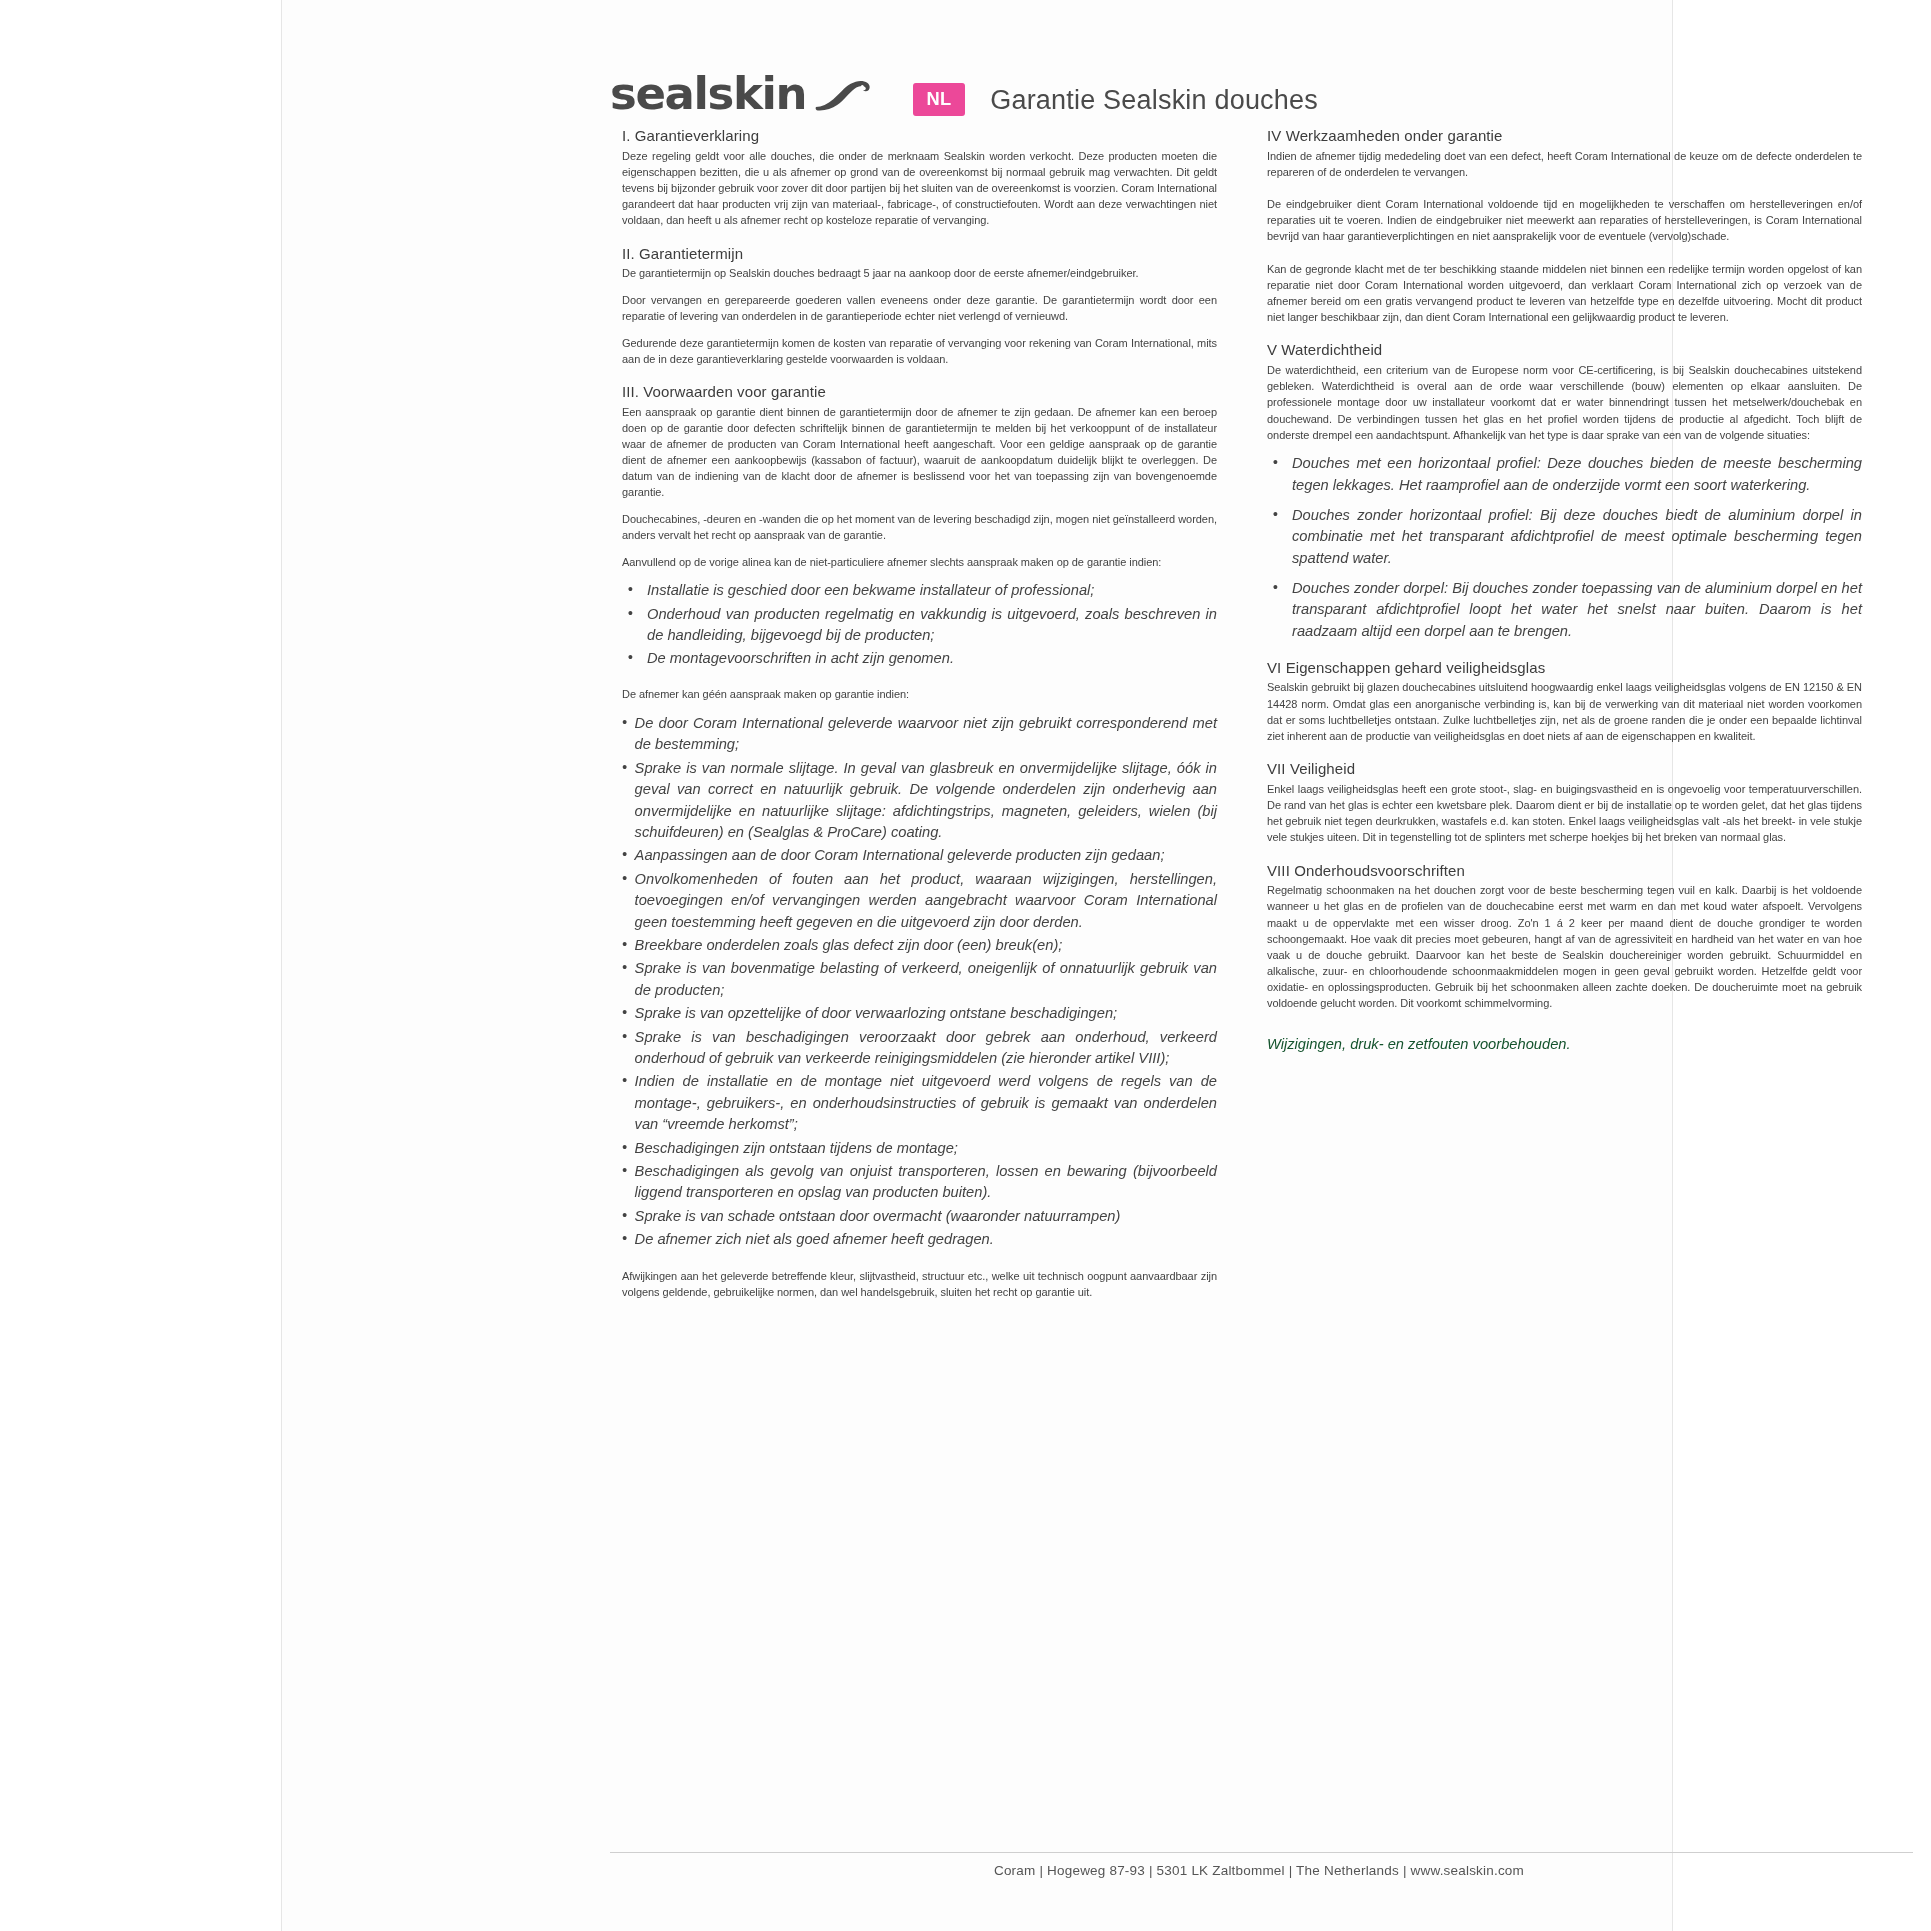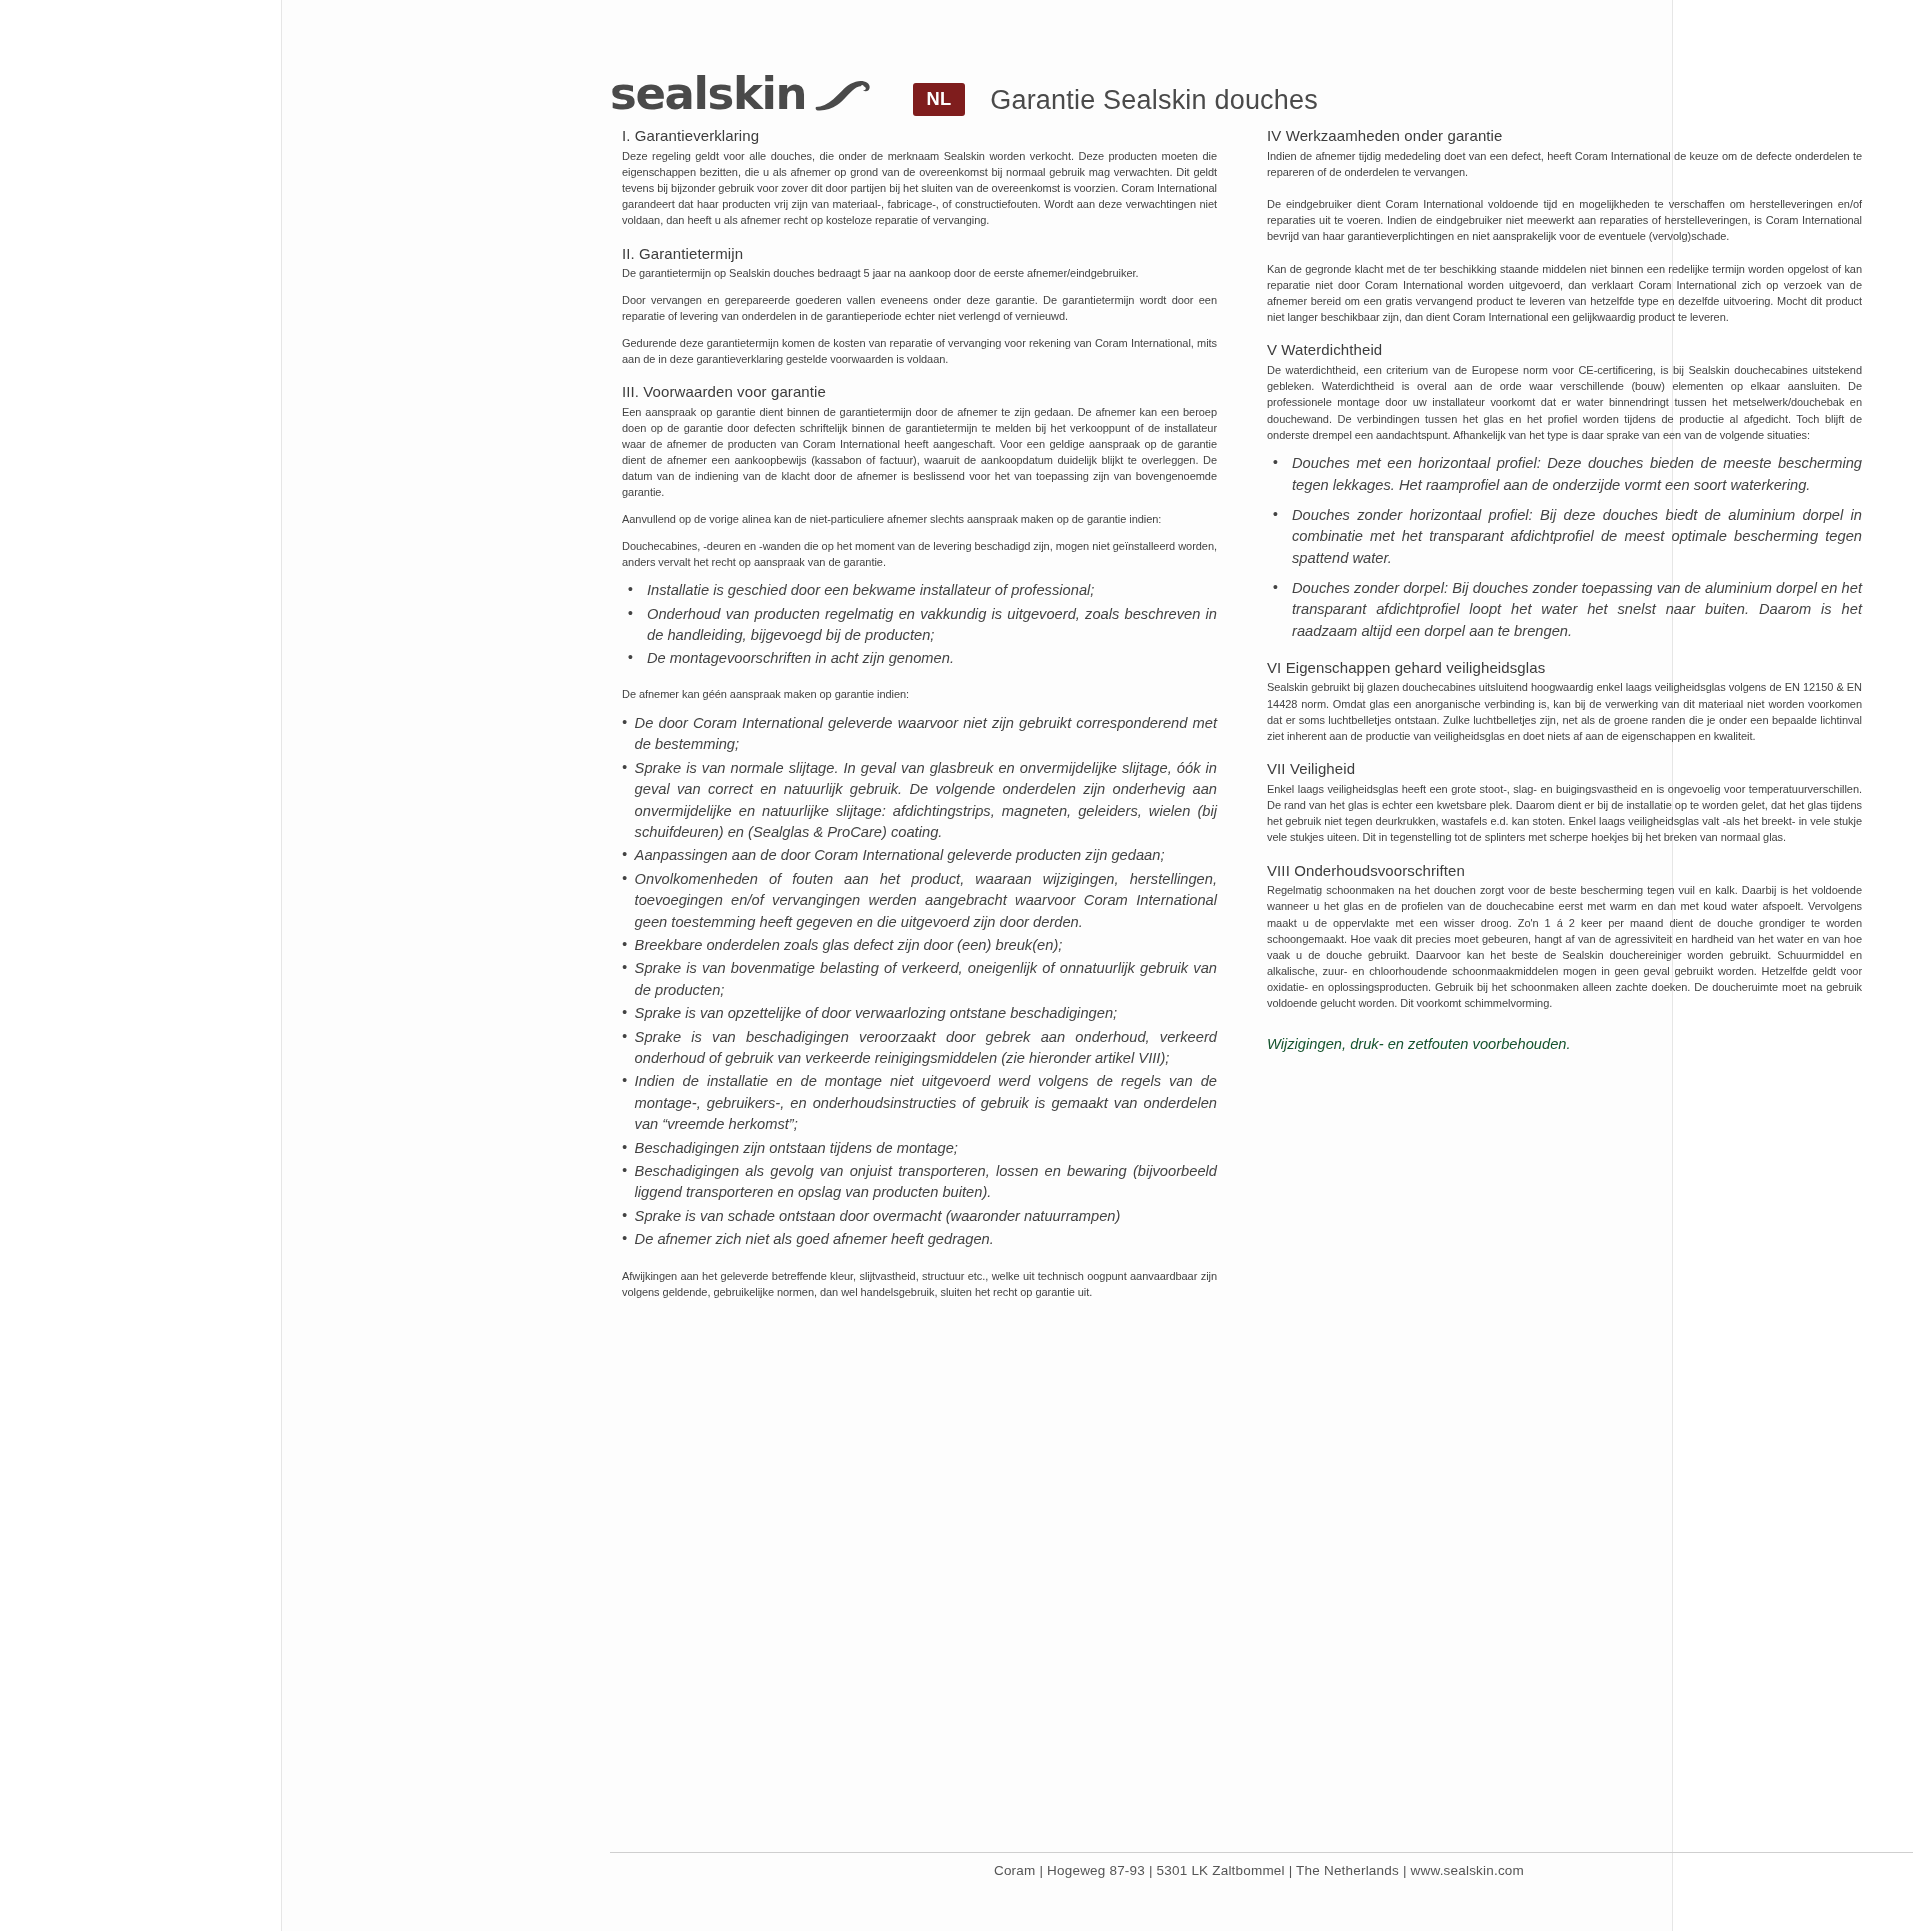"NL" .nl-badge { background: #7f1d1d -> #ec4899 }
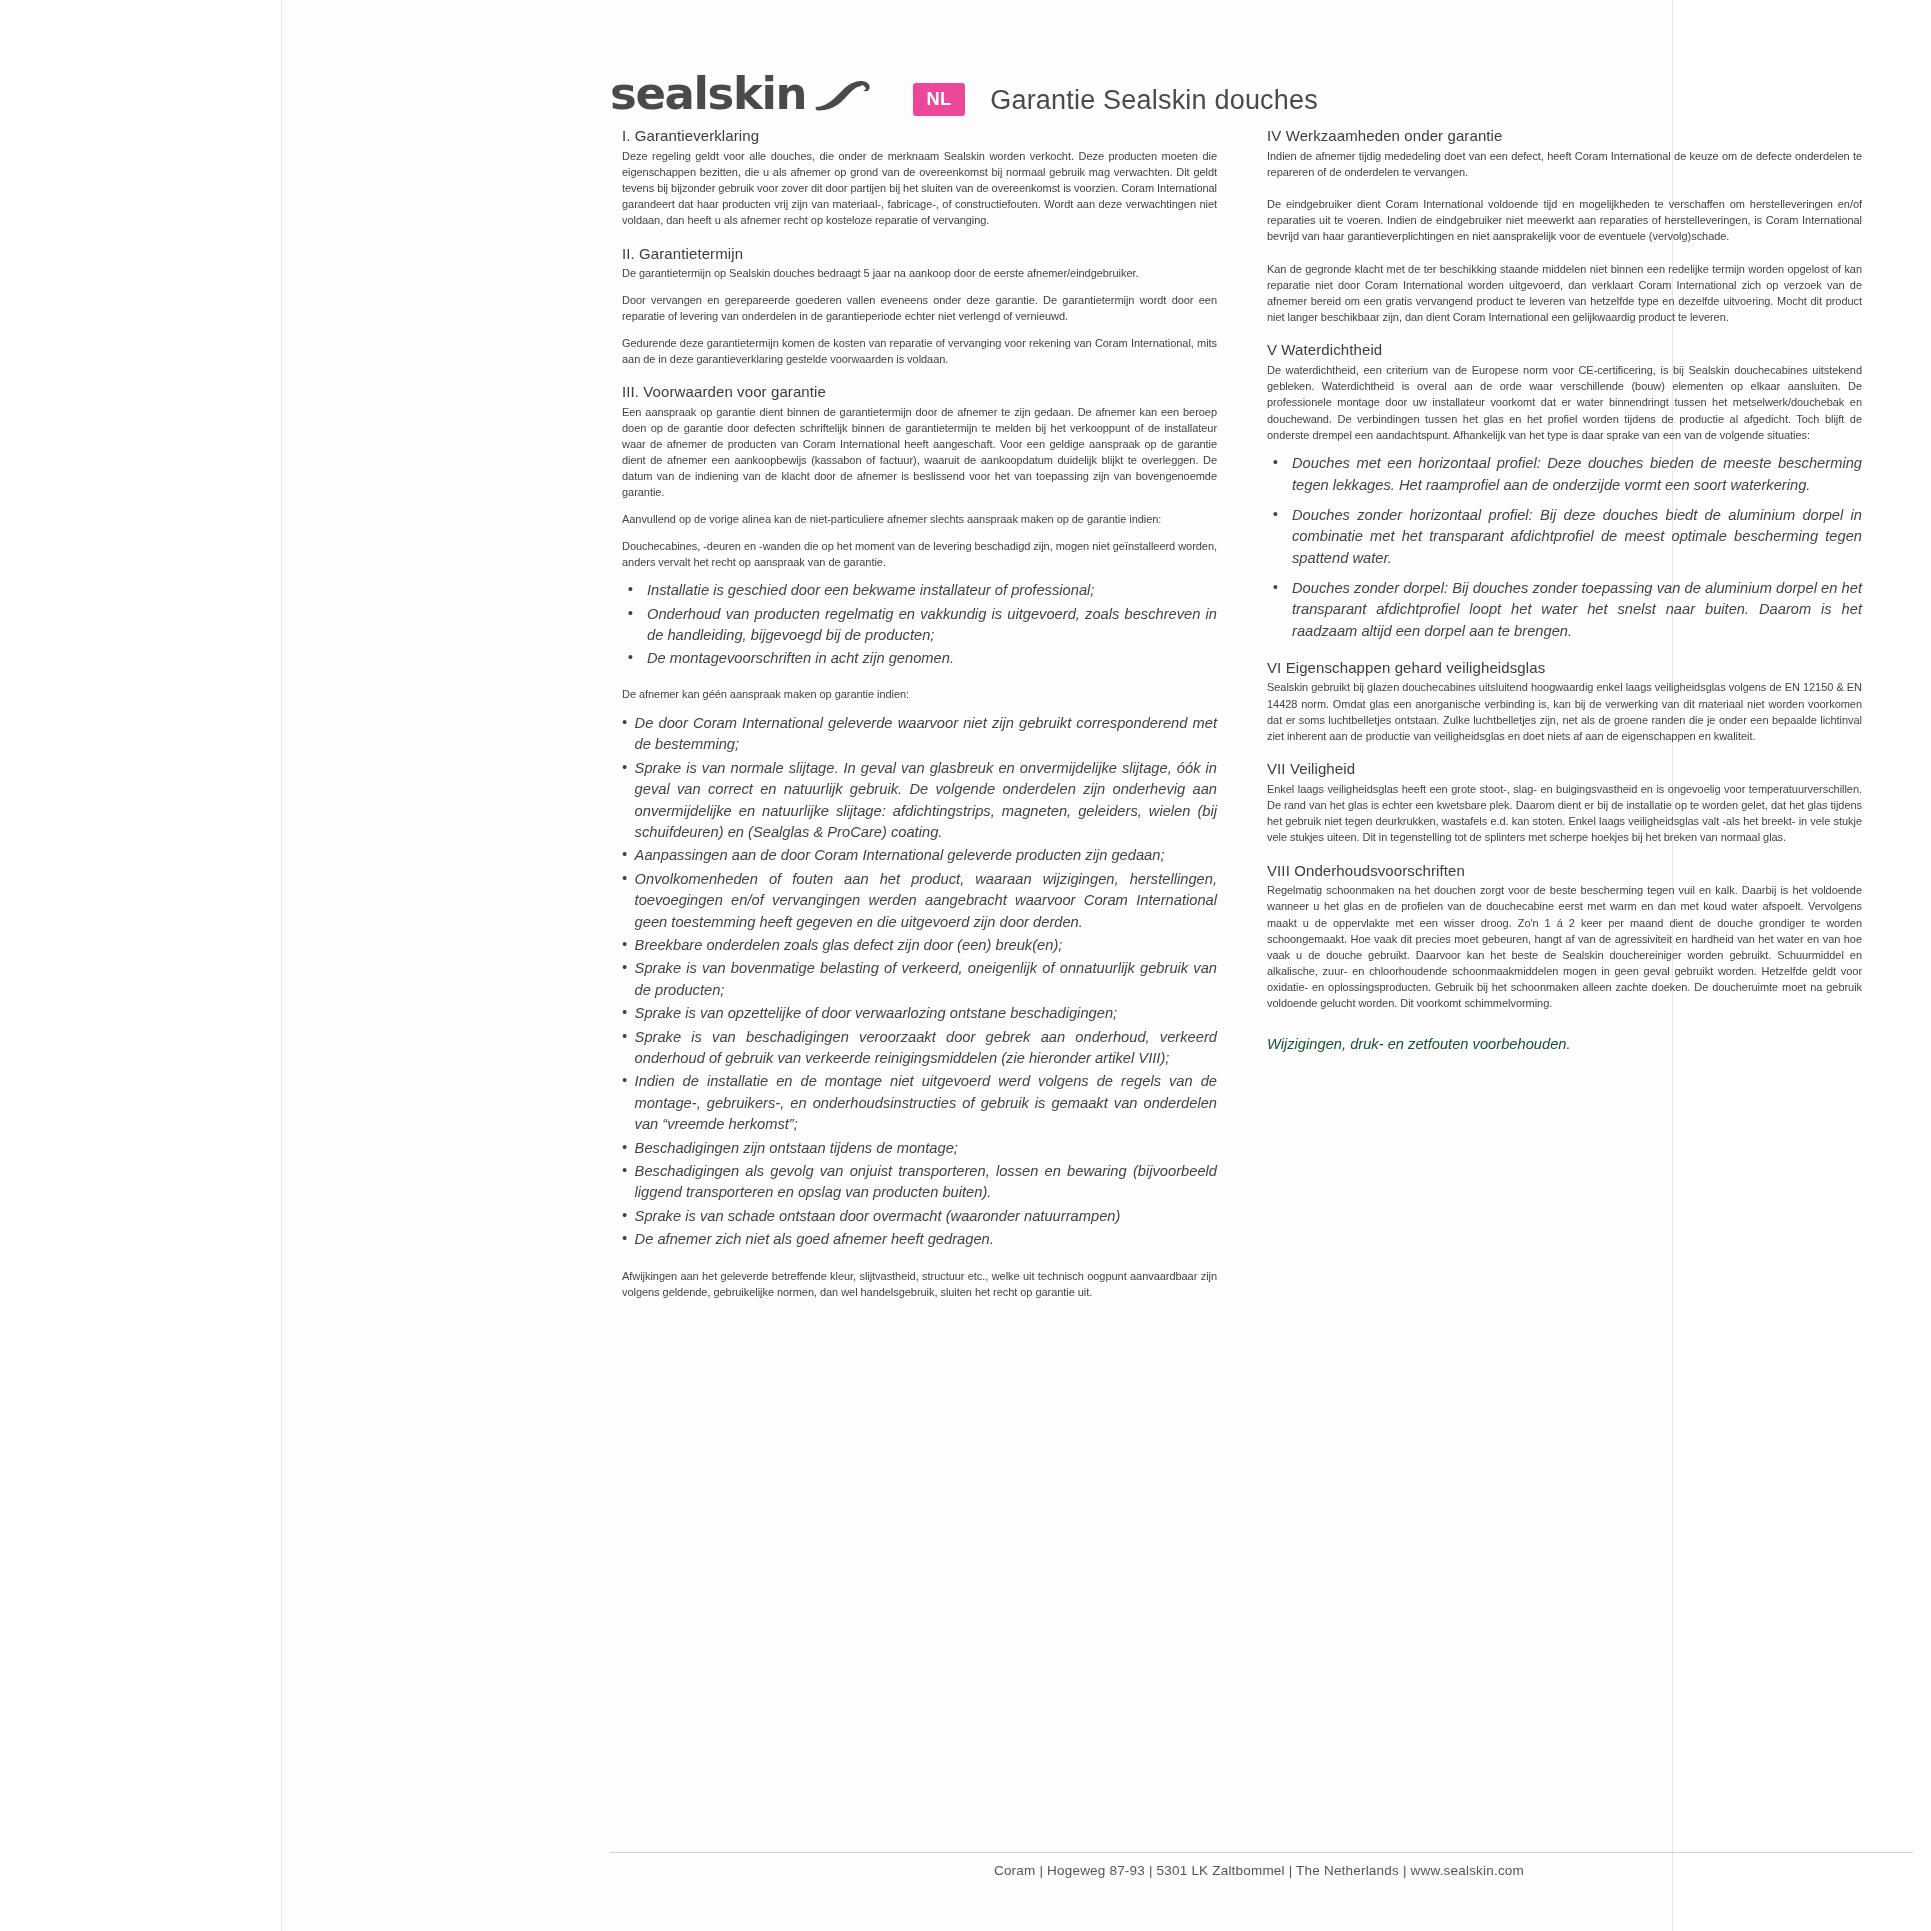"Aanvullend op de vorige alinea" p.body { order: before "Douchecabines, -deuren en -wanden die" -> after "Douchecabines, -deuren en -wanden die" }
